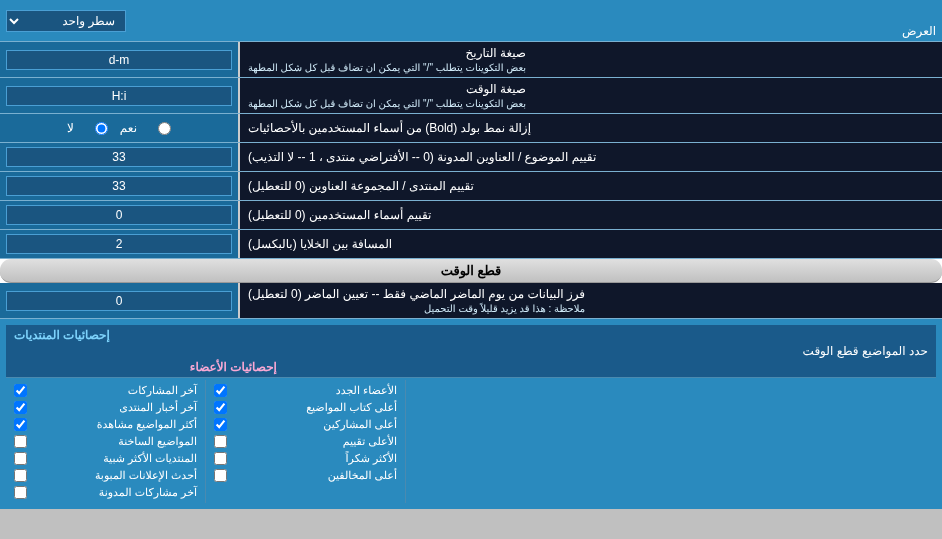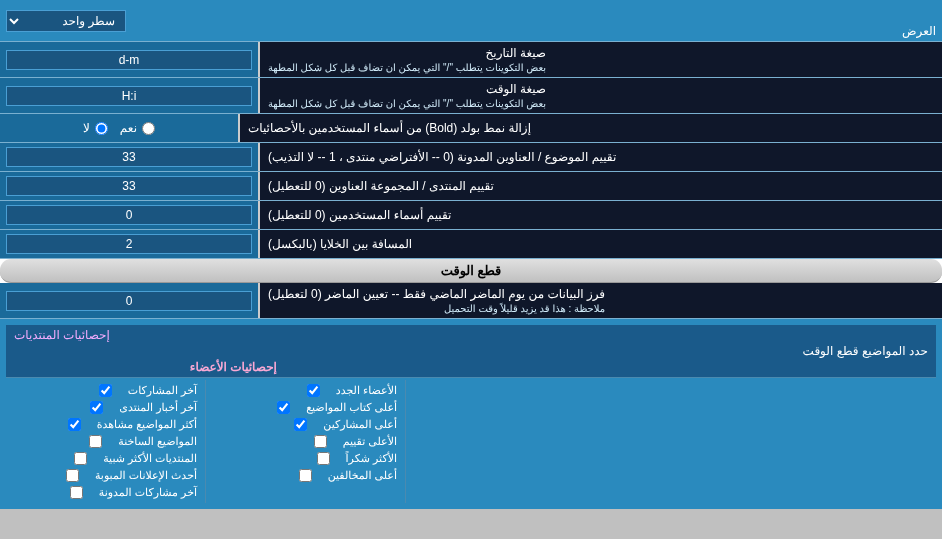"d-m" .row-input { width: 260px -> 240px }
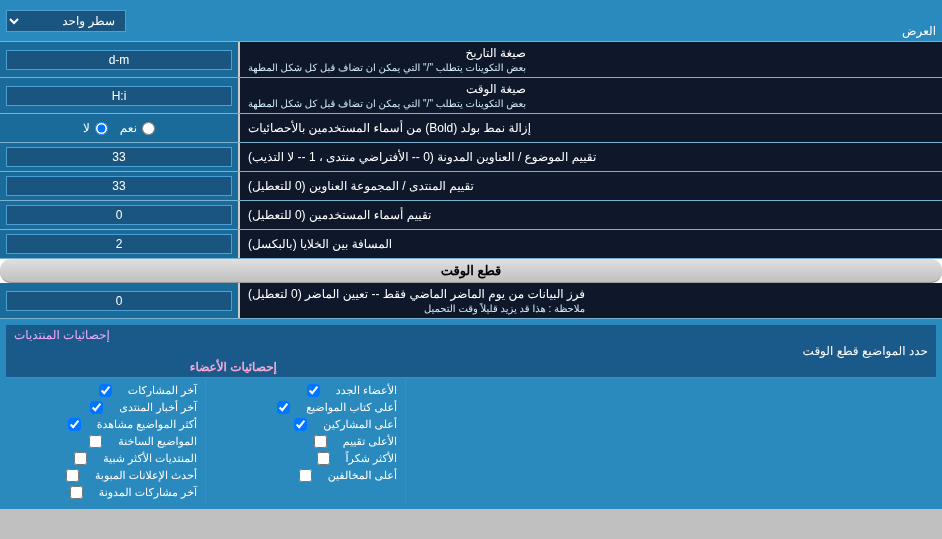"لا" .row-radio label { gap: 5px -> 21px }
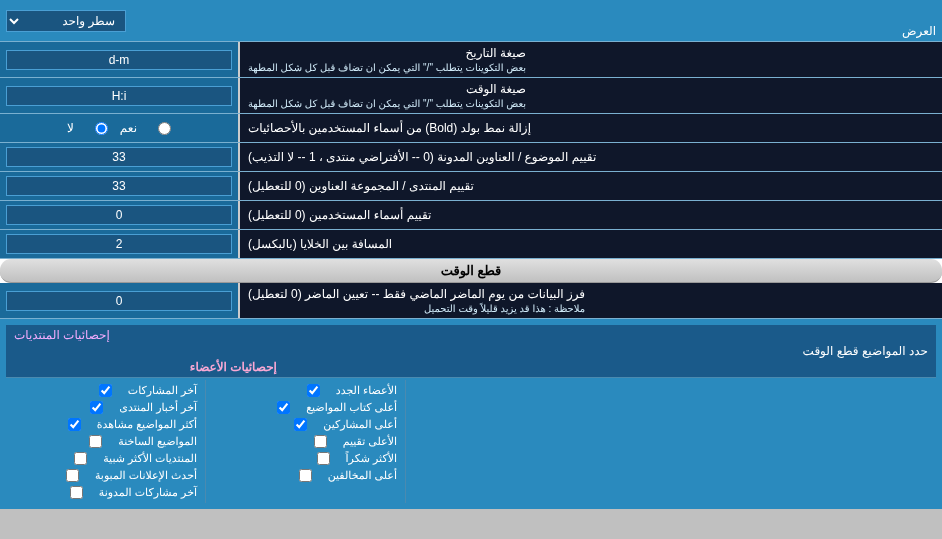"إحصائيات المنتديات" span { color: #f0abfc -> #7dd3fc; font-weight: normal -> bold }
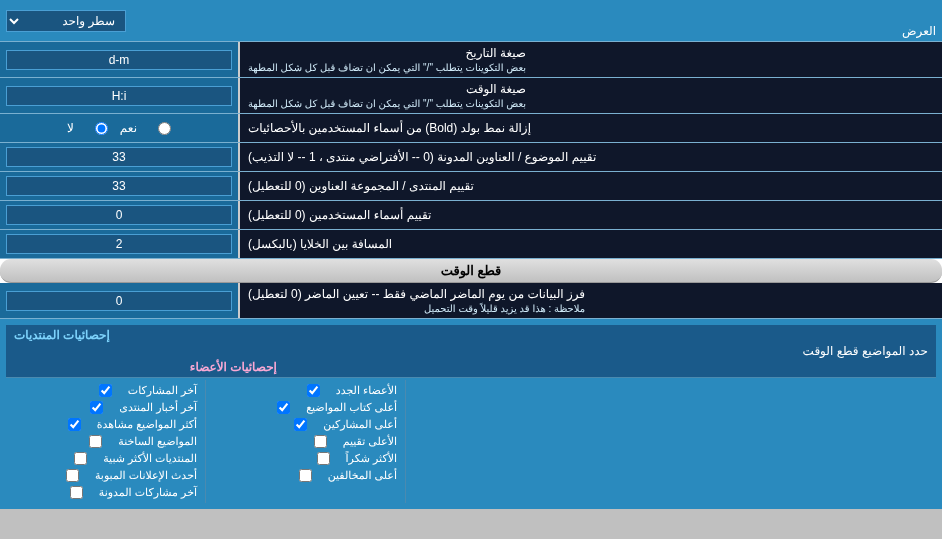"آخر المشاركات" .check-item { justify-content: flex-start -> space-between }
